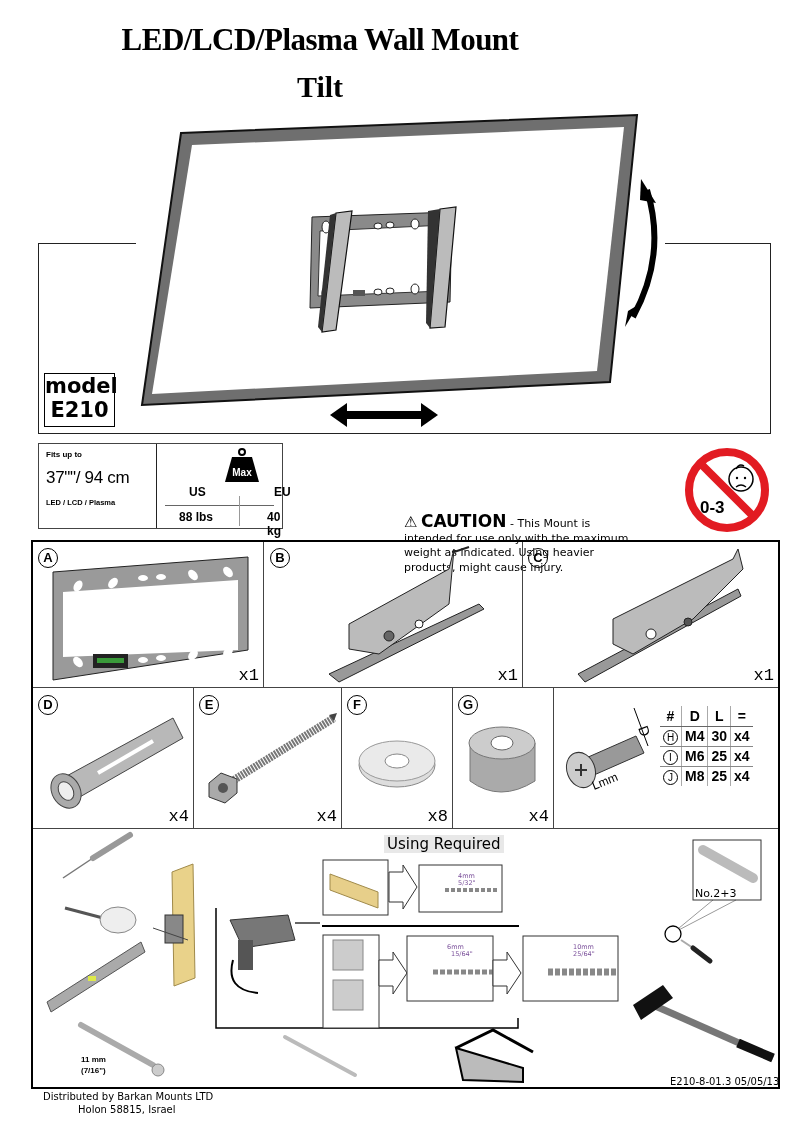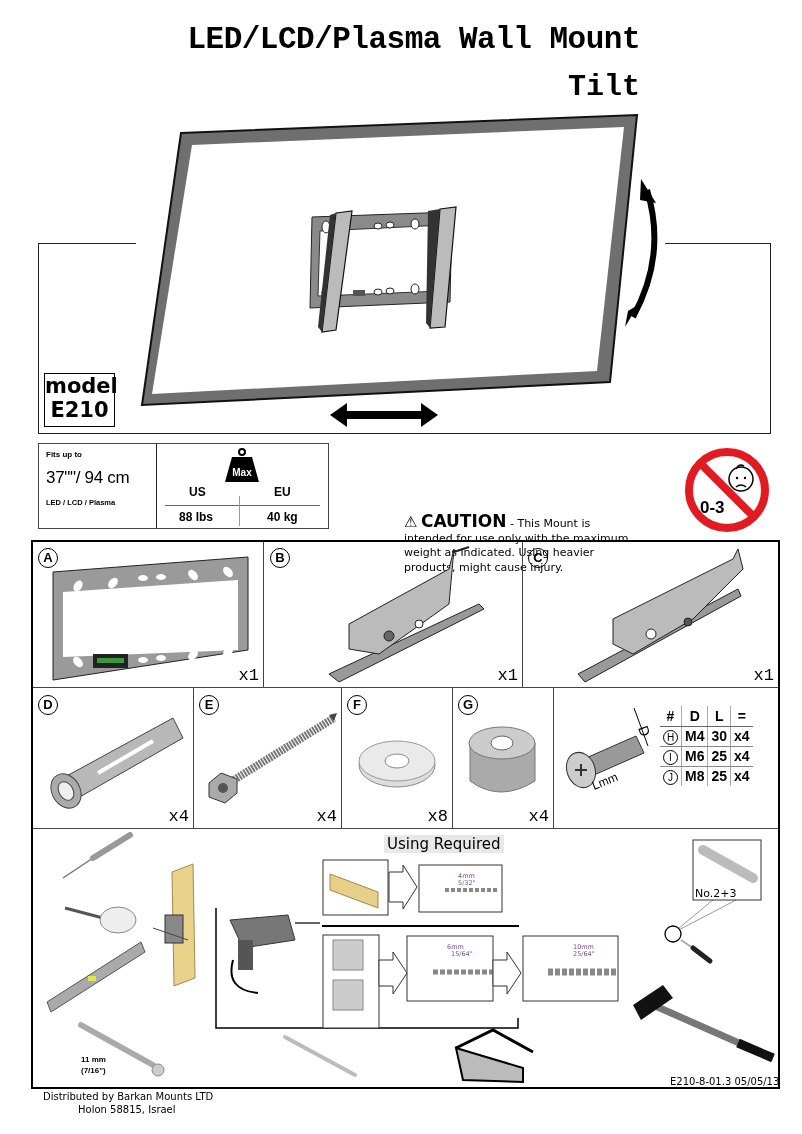"LED/LCD/Plasma Wall Mount" .title { font-family: Liberation Mono, monospace -> Liberation Serif, serif; text-align: right -> center }
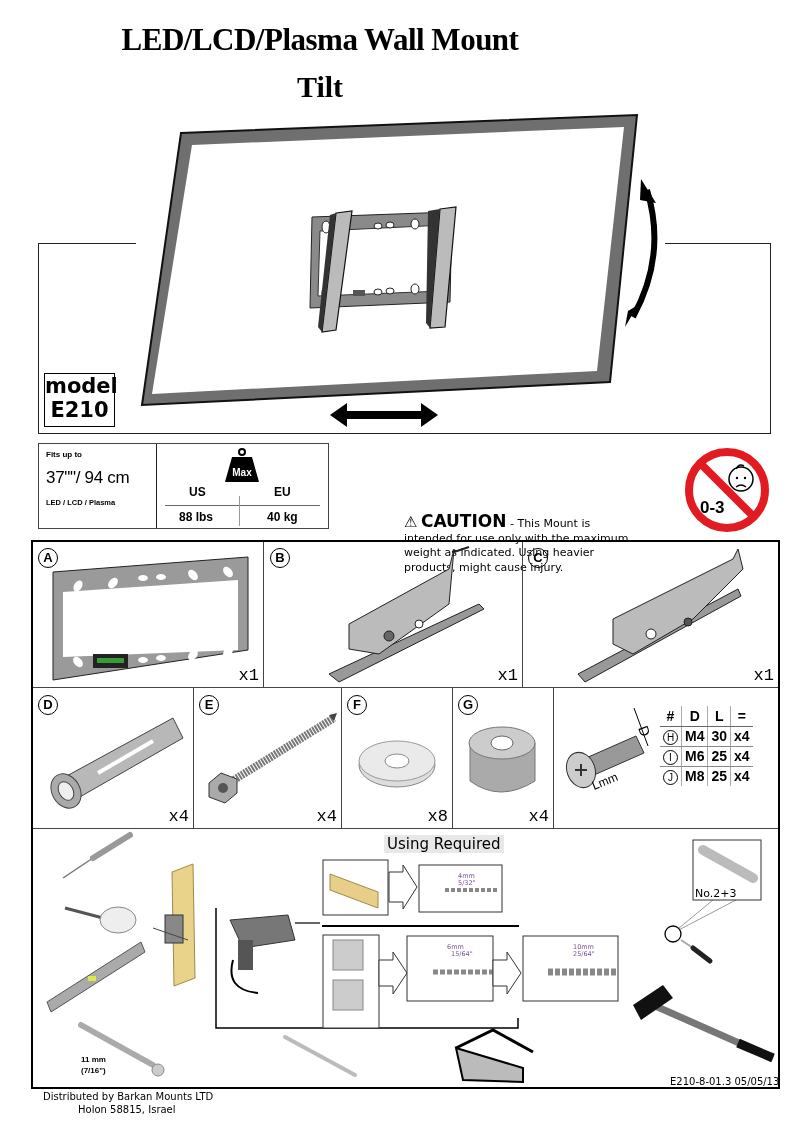"Fits up to" .spec { width: 291px -> 245px }
